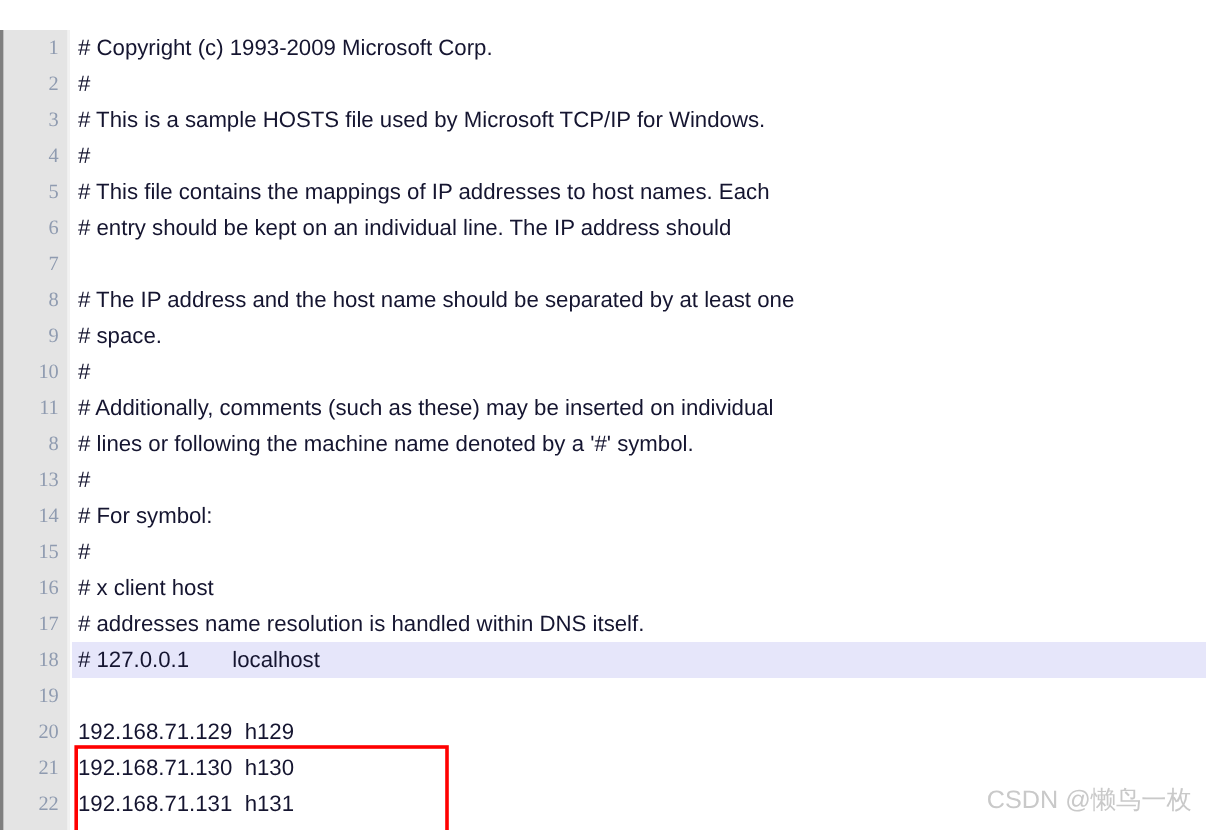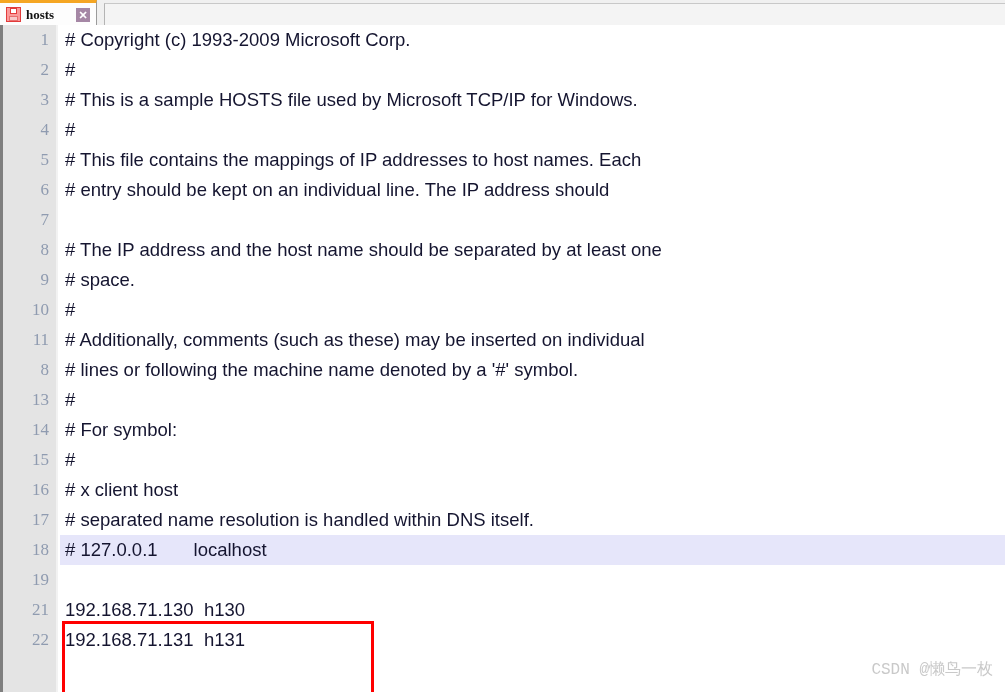"hosts" div.tabbar { html: <div> <div></div> <div> <span> <span></span> <span></span> </span> <span>hosts</span> <span>✕</span> </div> </div> -> none }
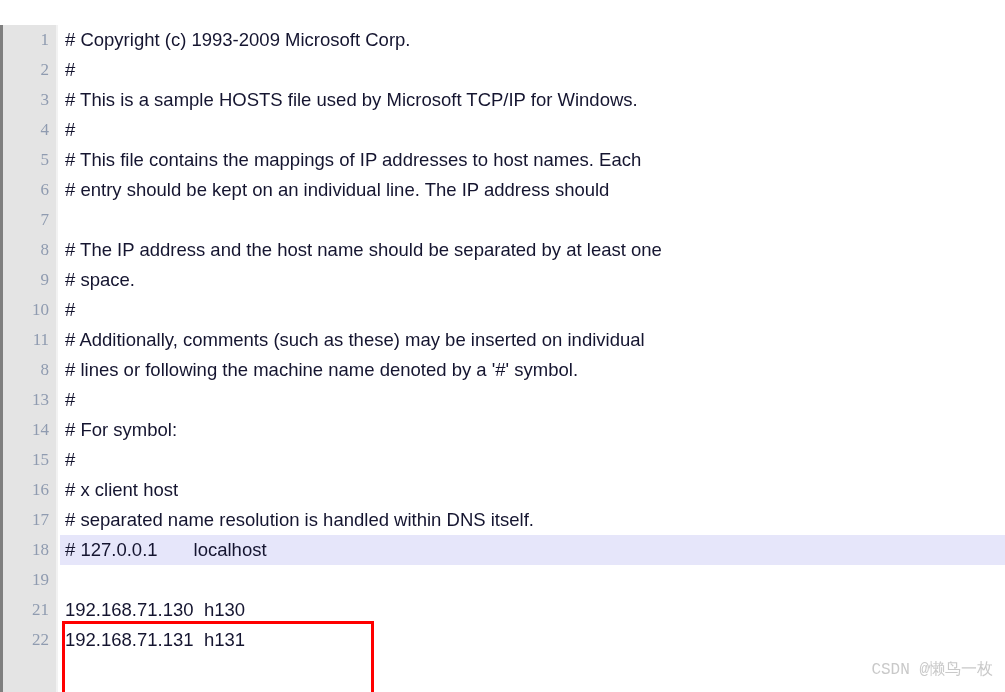"# separated name resolution is" span.code { text: separated -> addresses }
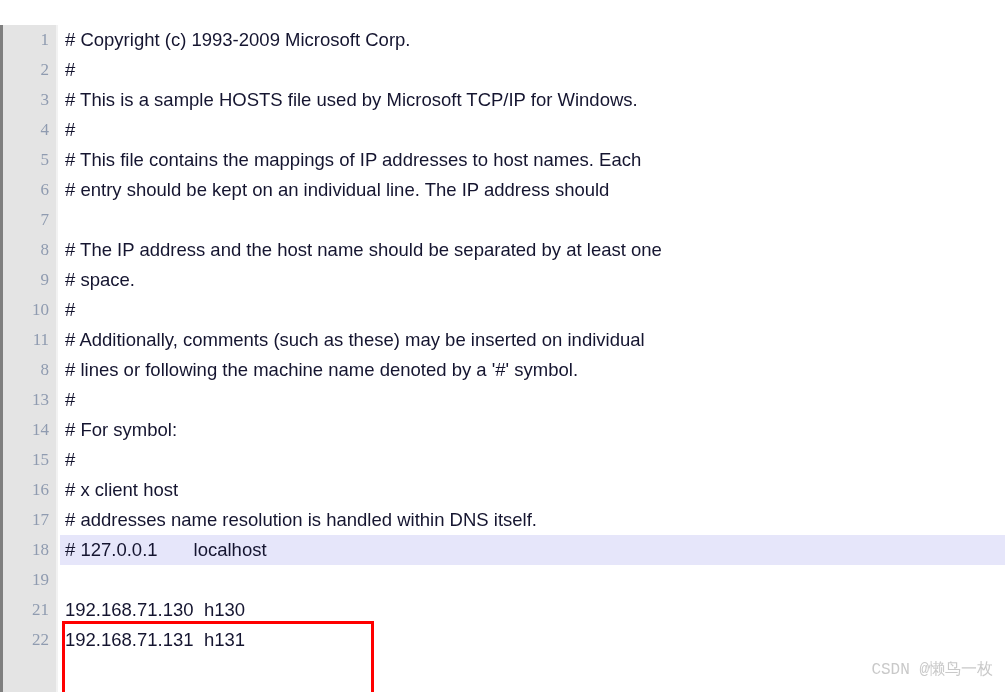"20" div.row { html: none -> <div><span>20</span><span>192.168.71.129 h129</span></div> }
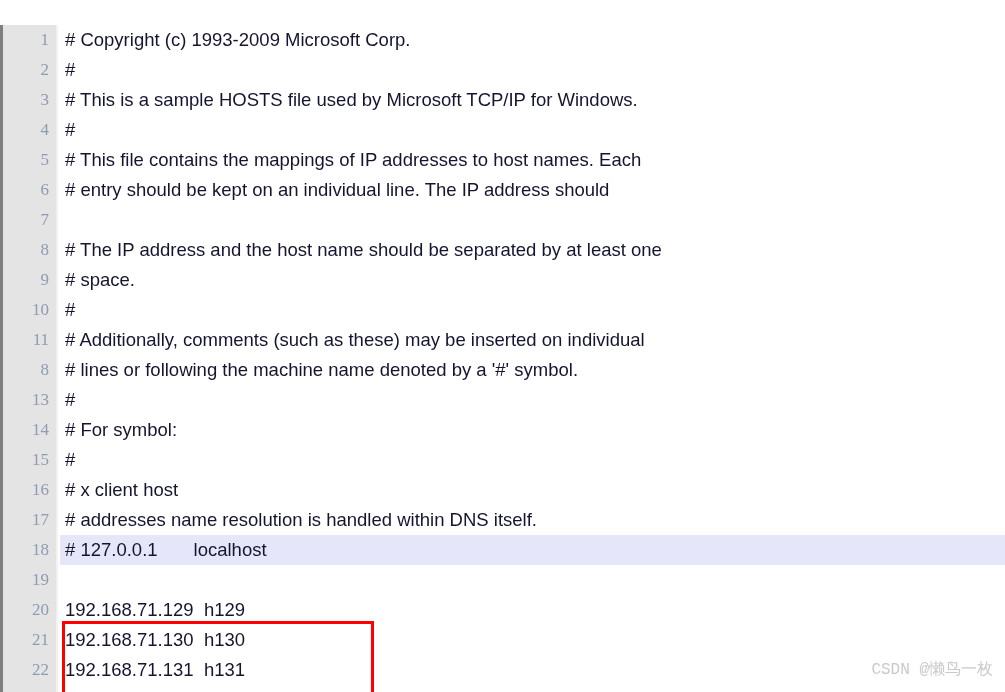"CSDN @懒鸟一枚" .watermark { font-family: Liberation Mono, monospace -> Liberation Sans, sans-serif; font-size: 16px -> 21px }
